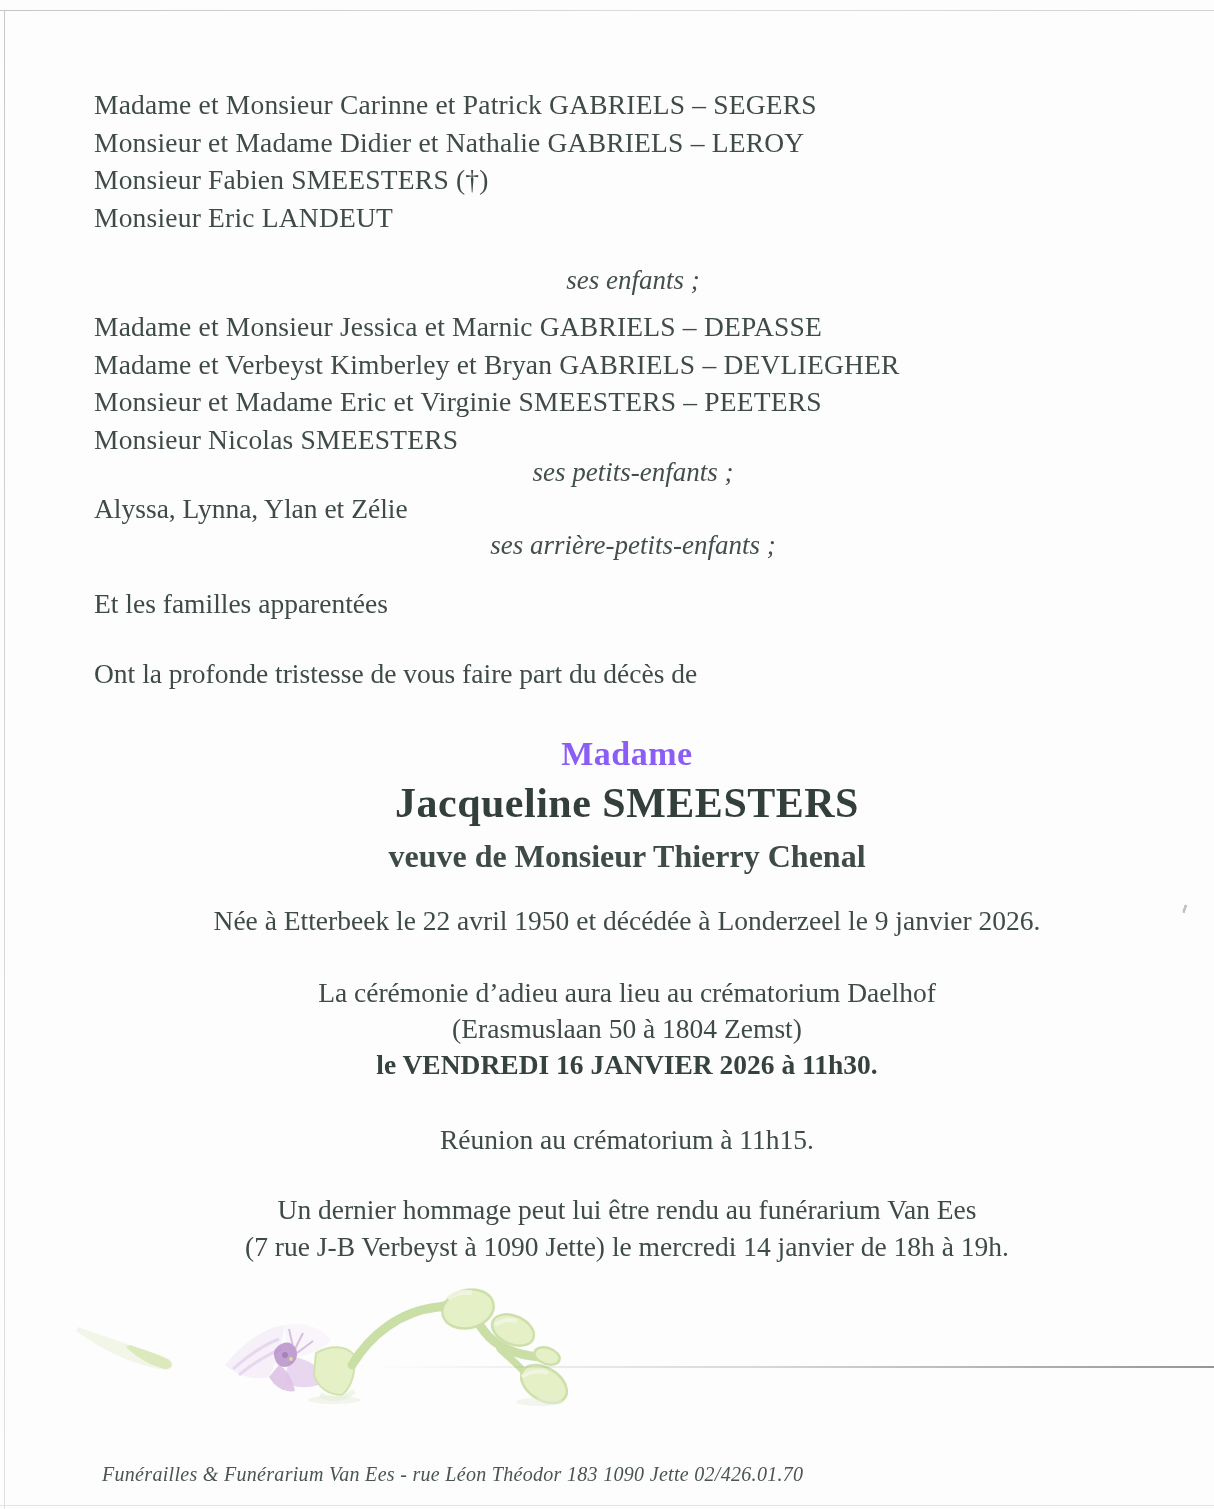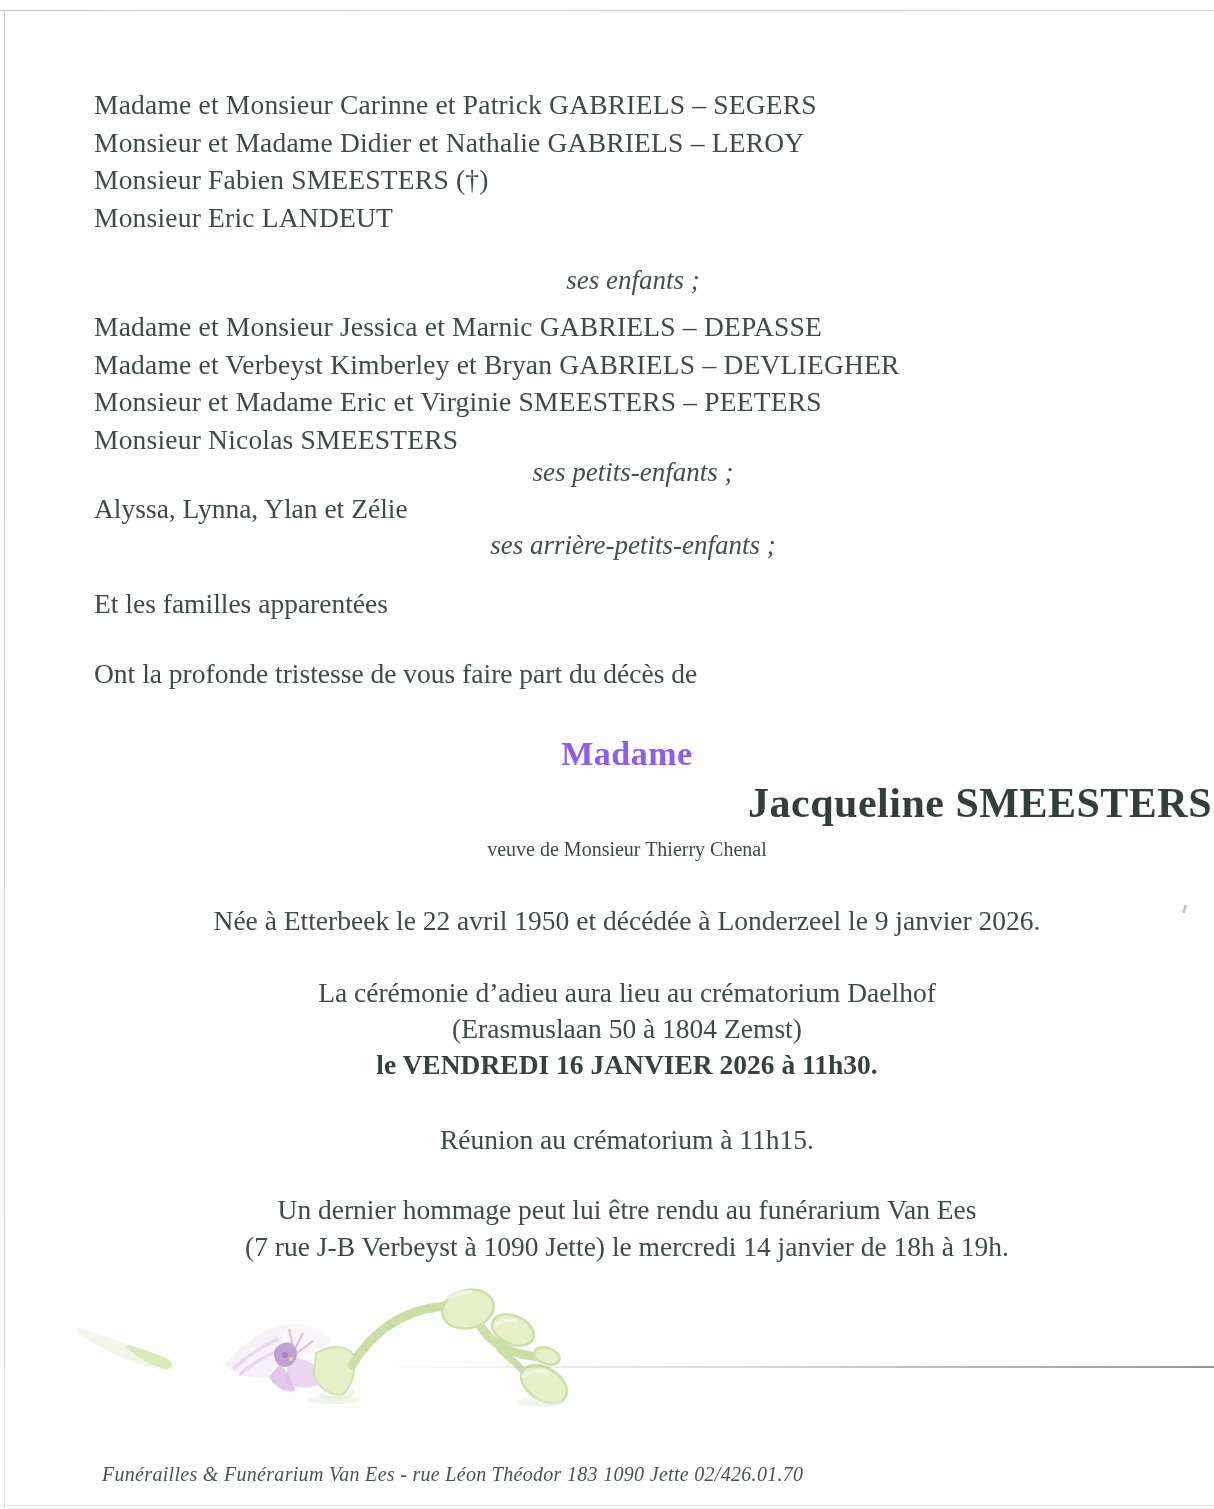"Jacqueline SMEESTERS" .title-name { text-align: right -> none }
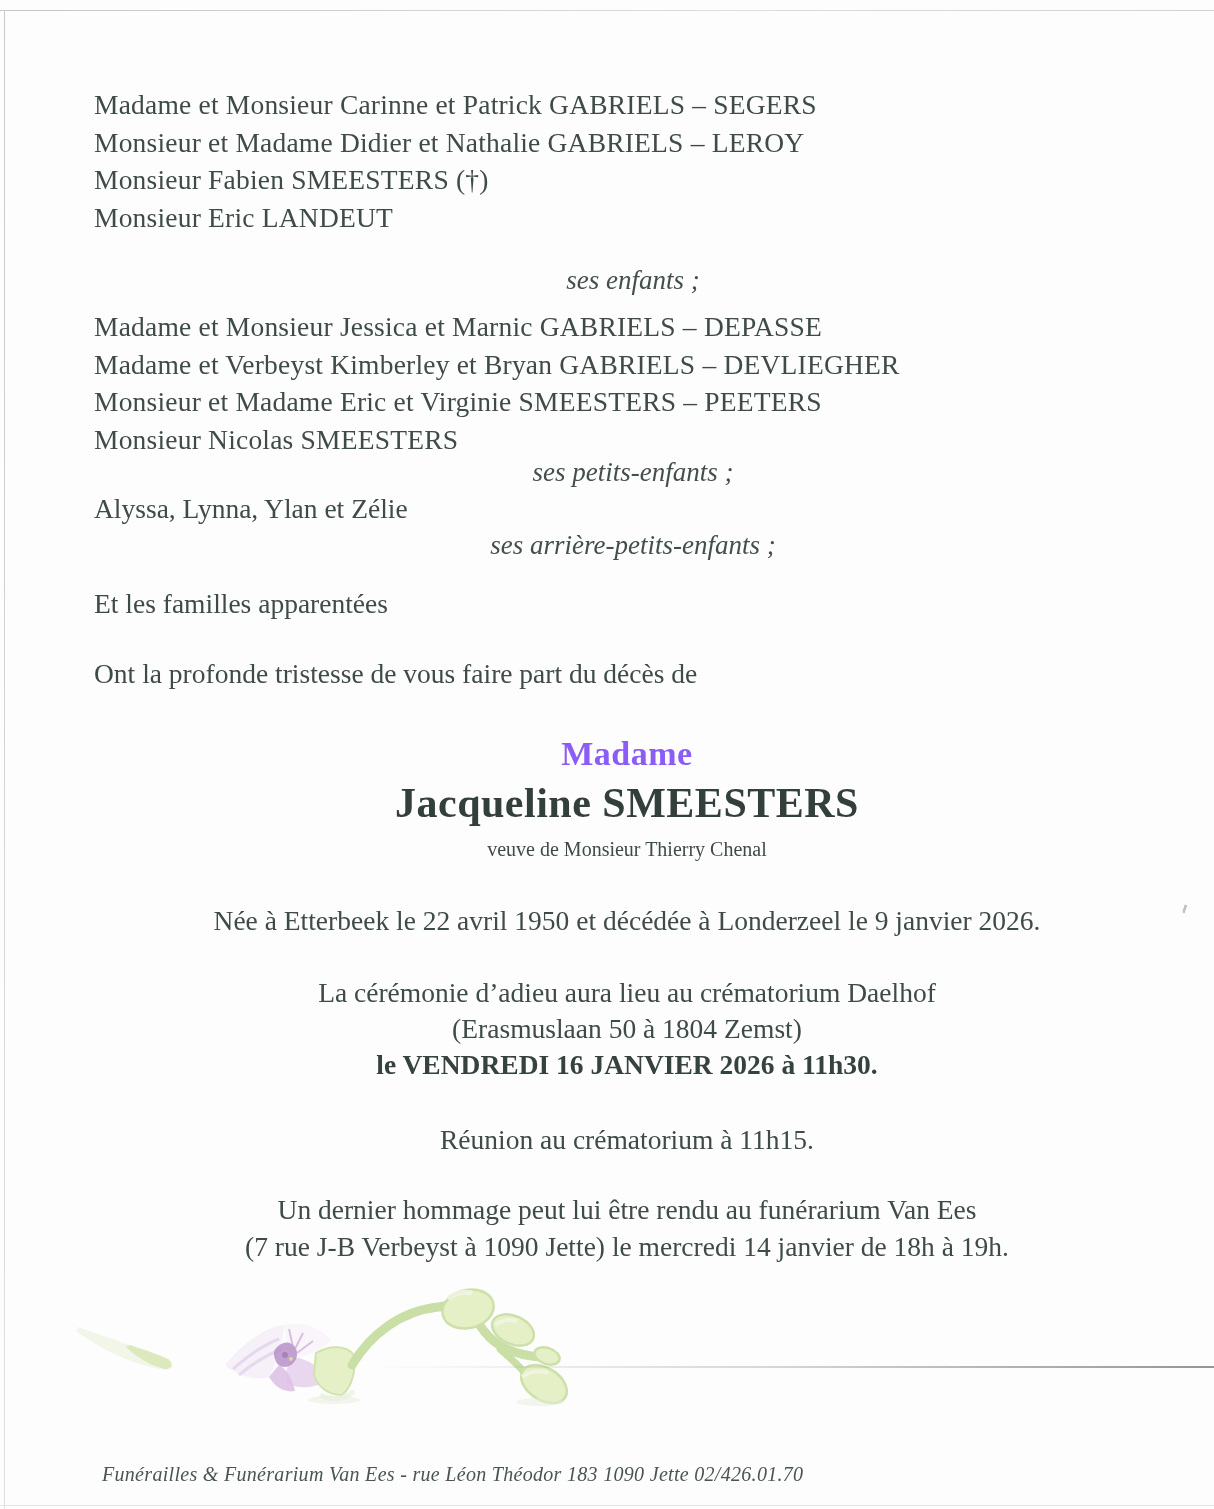"veuve de Monsieur Thierry Chenal" .subtitle { font-size: 20px -> 32px; font-weight: none -> bold }
